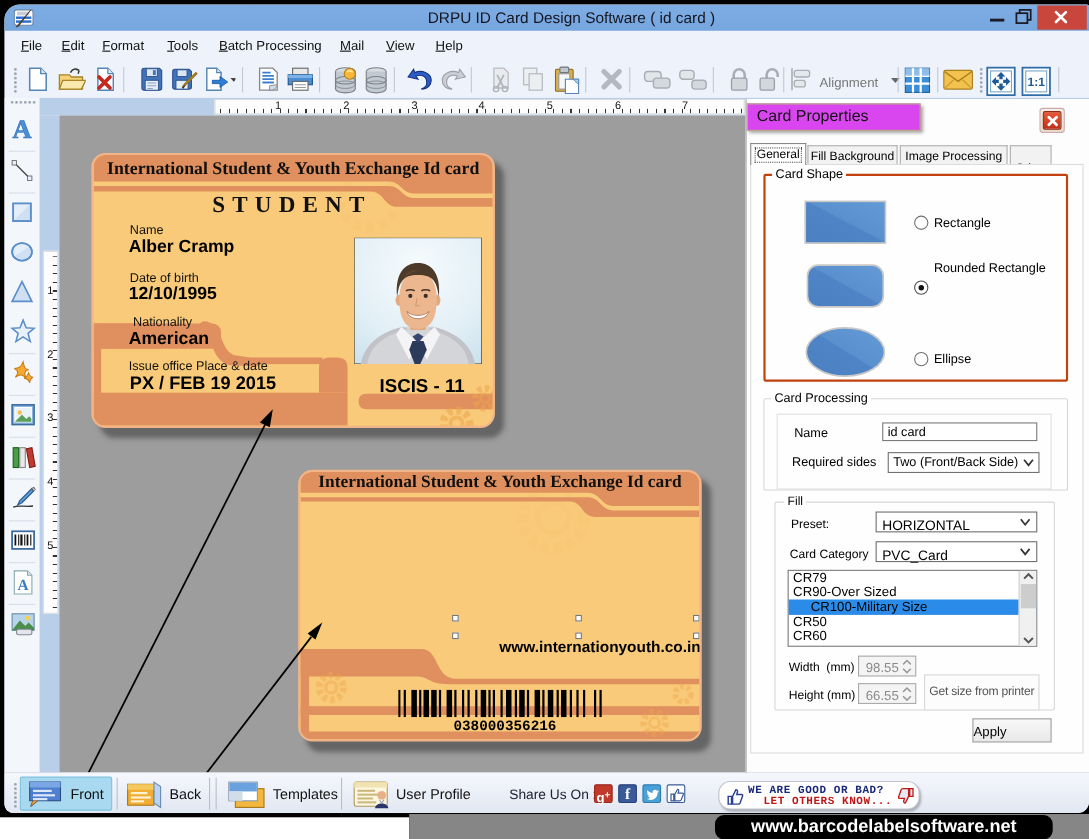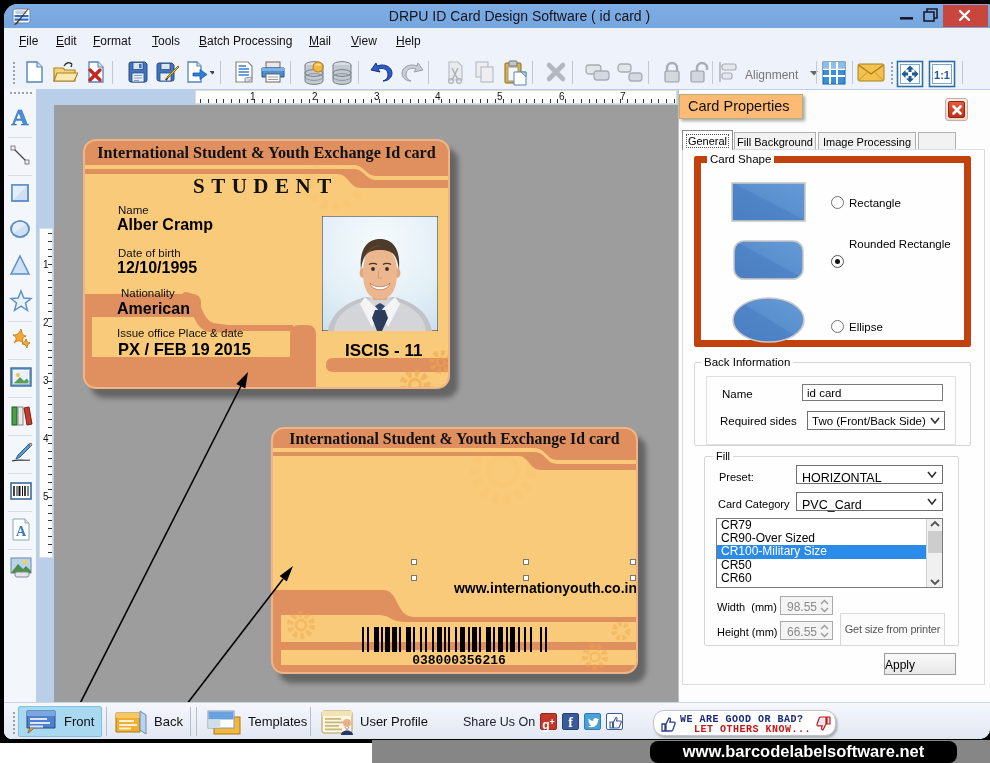"Card Properties" div.abs { background: #fdba74 -> #d946ef; width: 124px -> 158px }
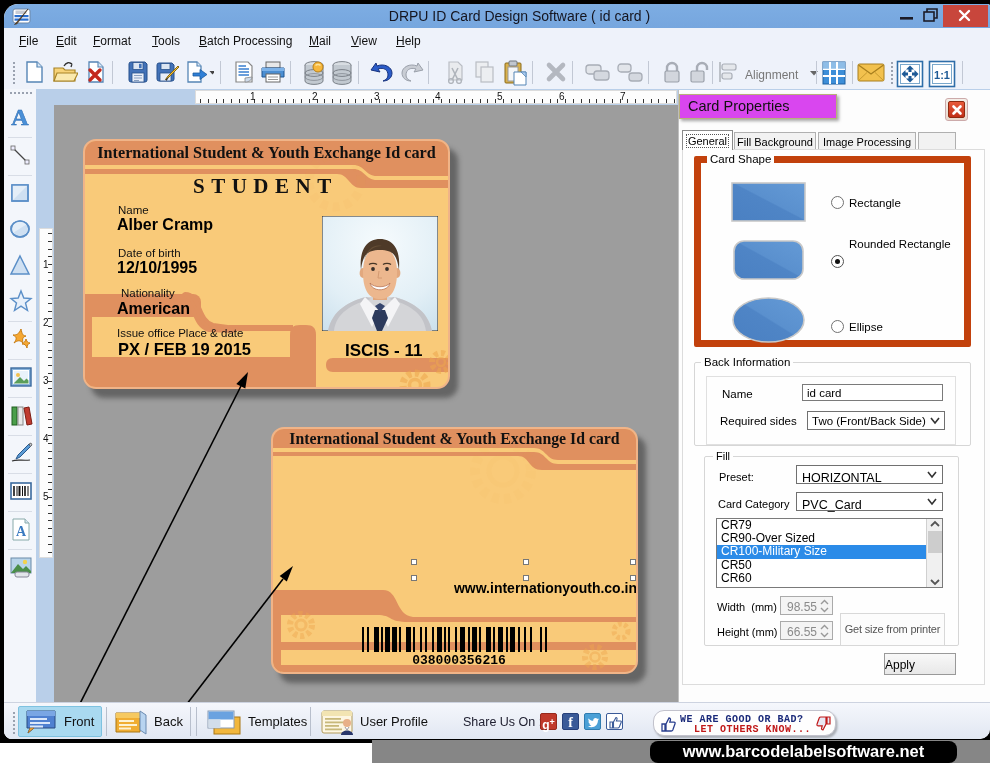"Card Shape" fieldset.abs { border: 7px solid #c2410c -> 2px solid #c2410c }
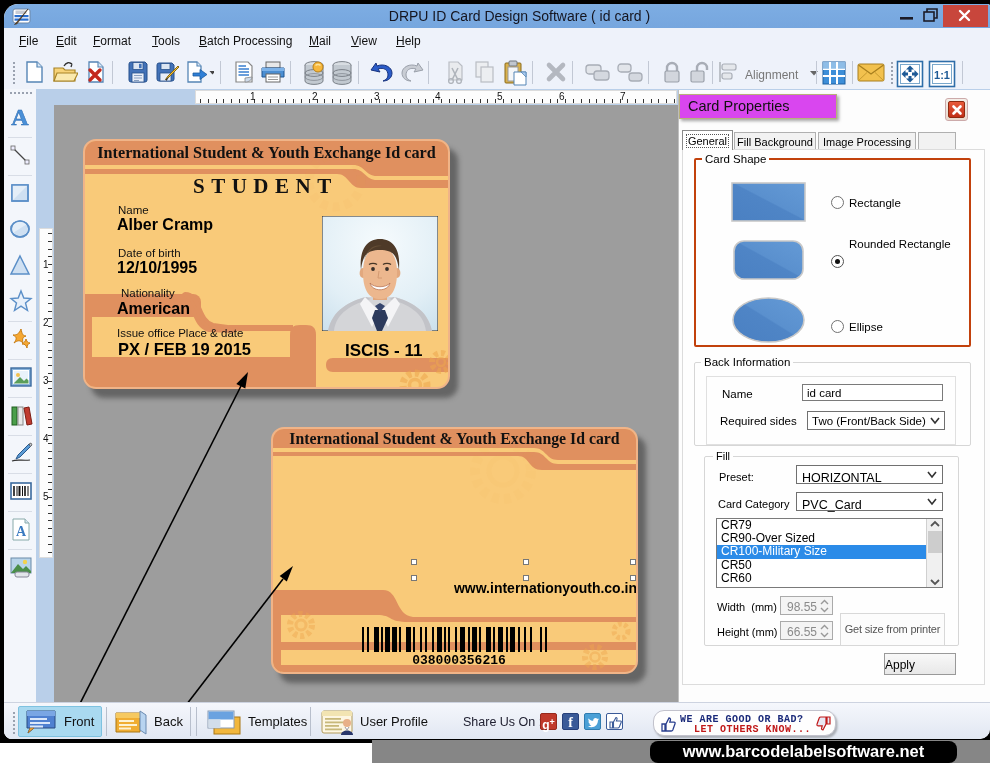"Back Information" legend { text: Back Information -> Card Processing }
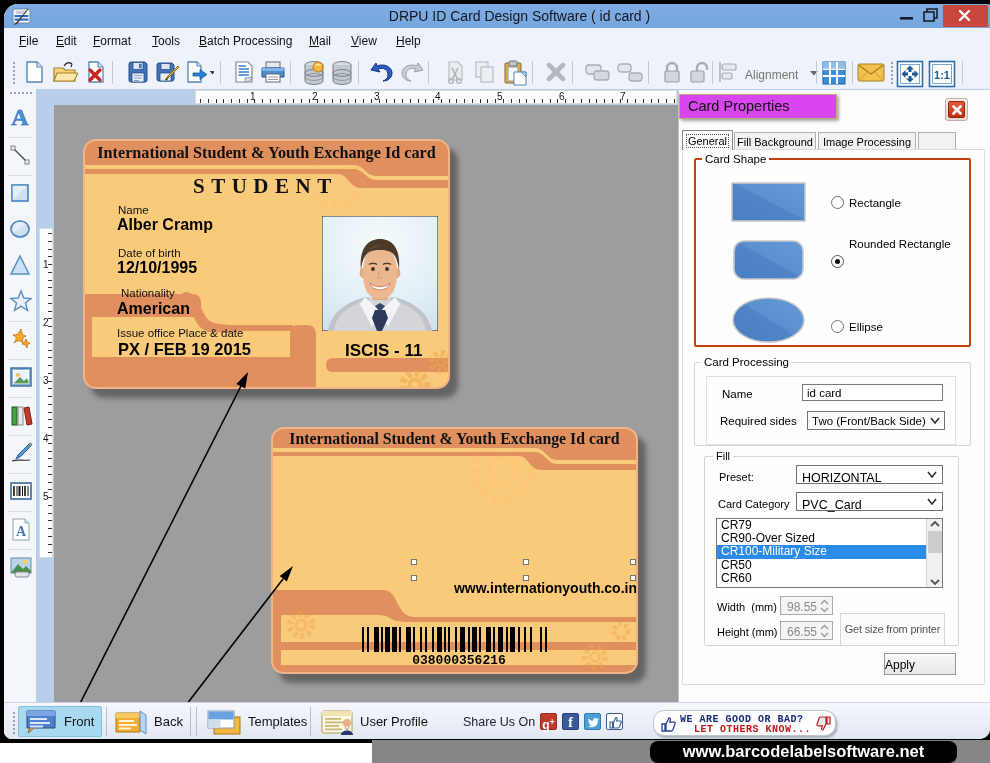"CR100-Military Size" div { color: #ffffff -> #000000; padding-left: 4px -> 20px }
